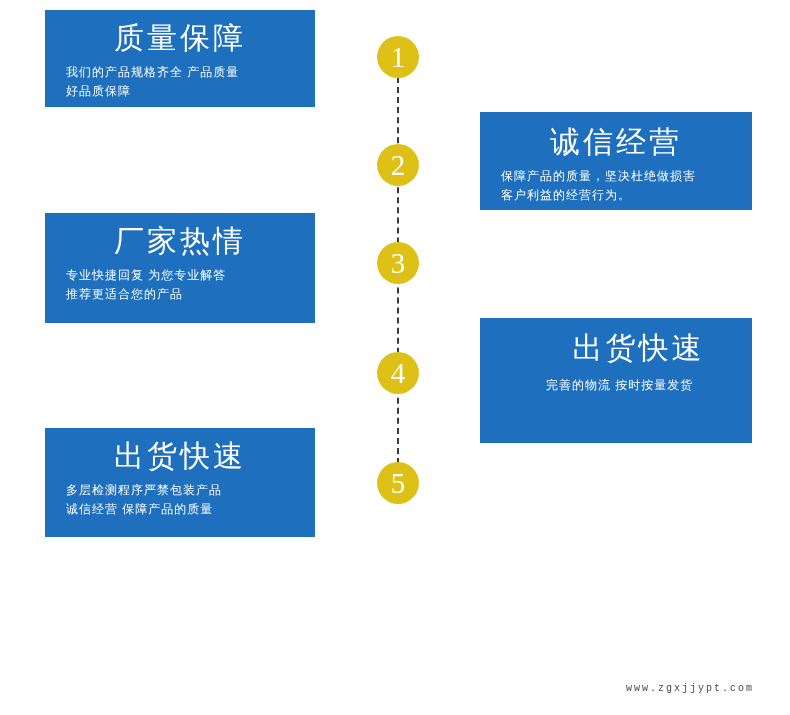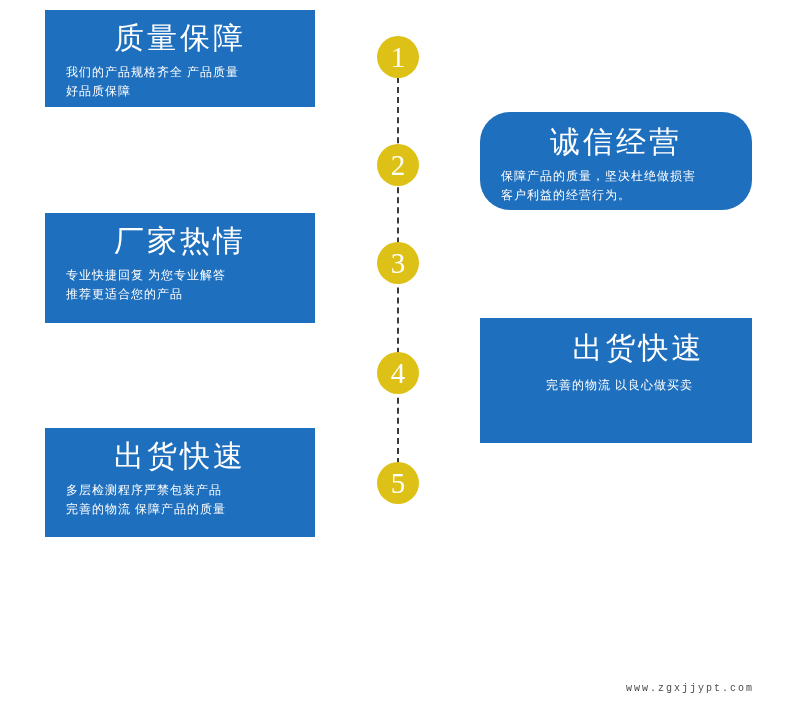"质量保障" .step-box { font-family: Liberation Serif, serif -> none }
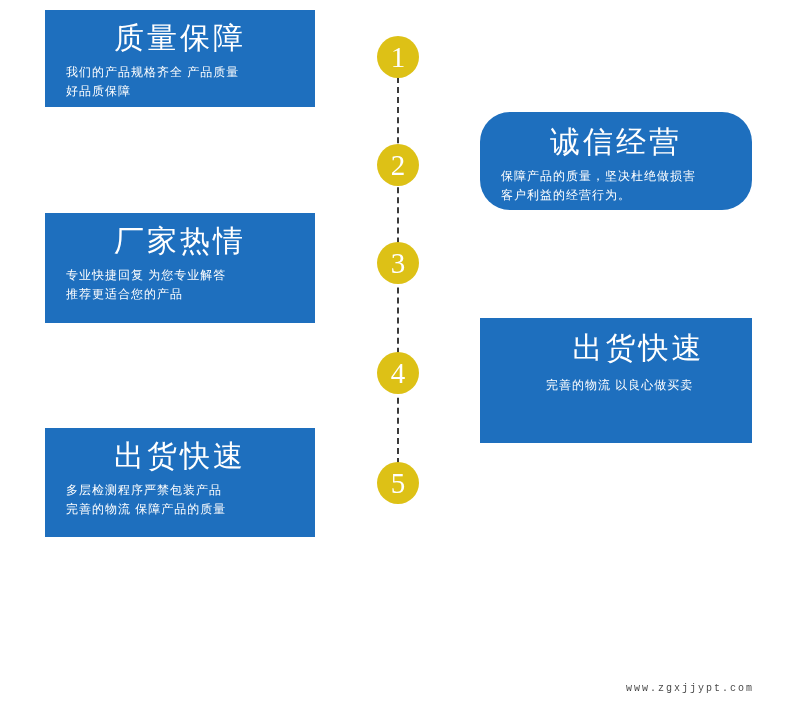"诚信经营" .box-2 { border-radius: 30px -> none }
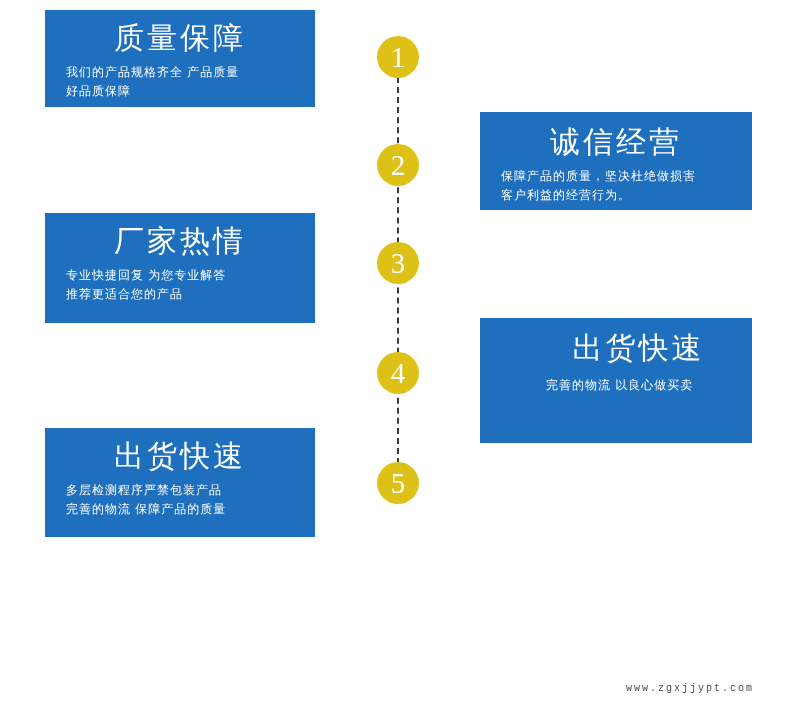"完善的物流 以良心做买卖" span.step-body { text: 以良心做买卖 -> 按时按量发货 }
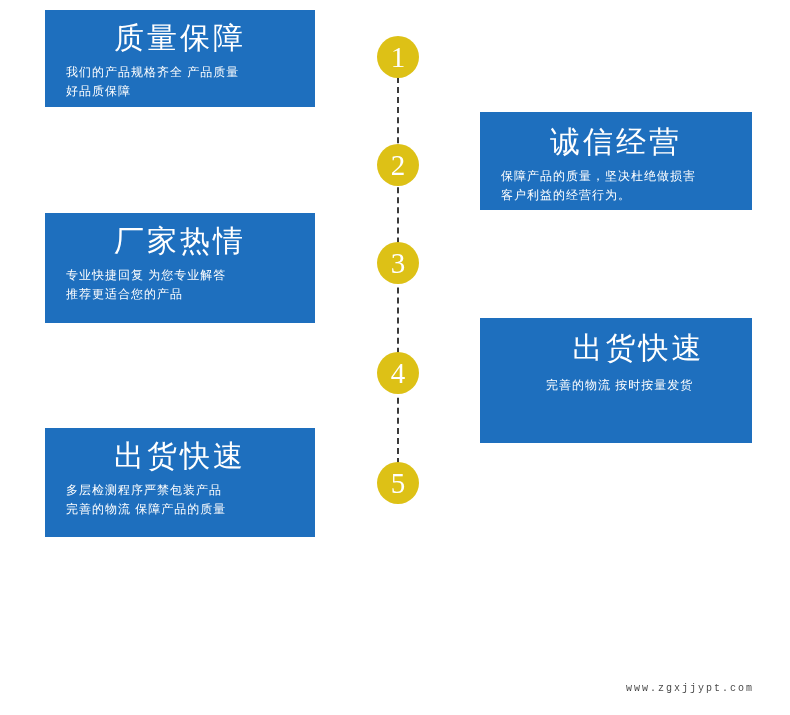"多层检测程序严禁包装产品" span.step-body { text: 完善的物流 -> 诚信经营 }
